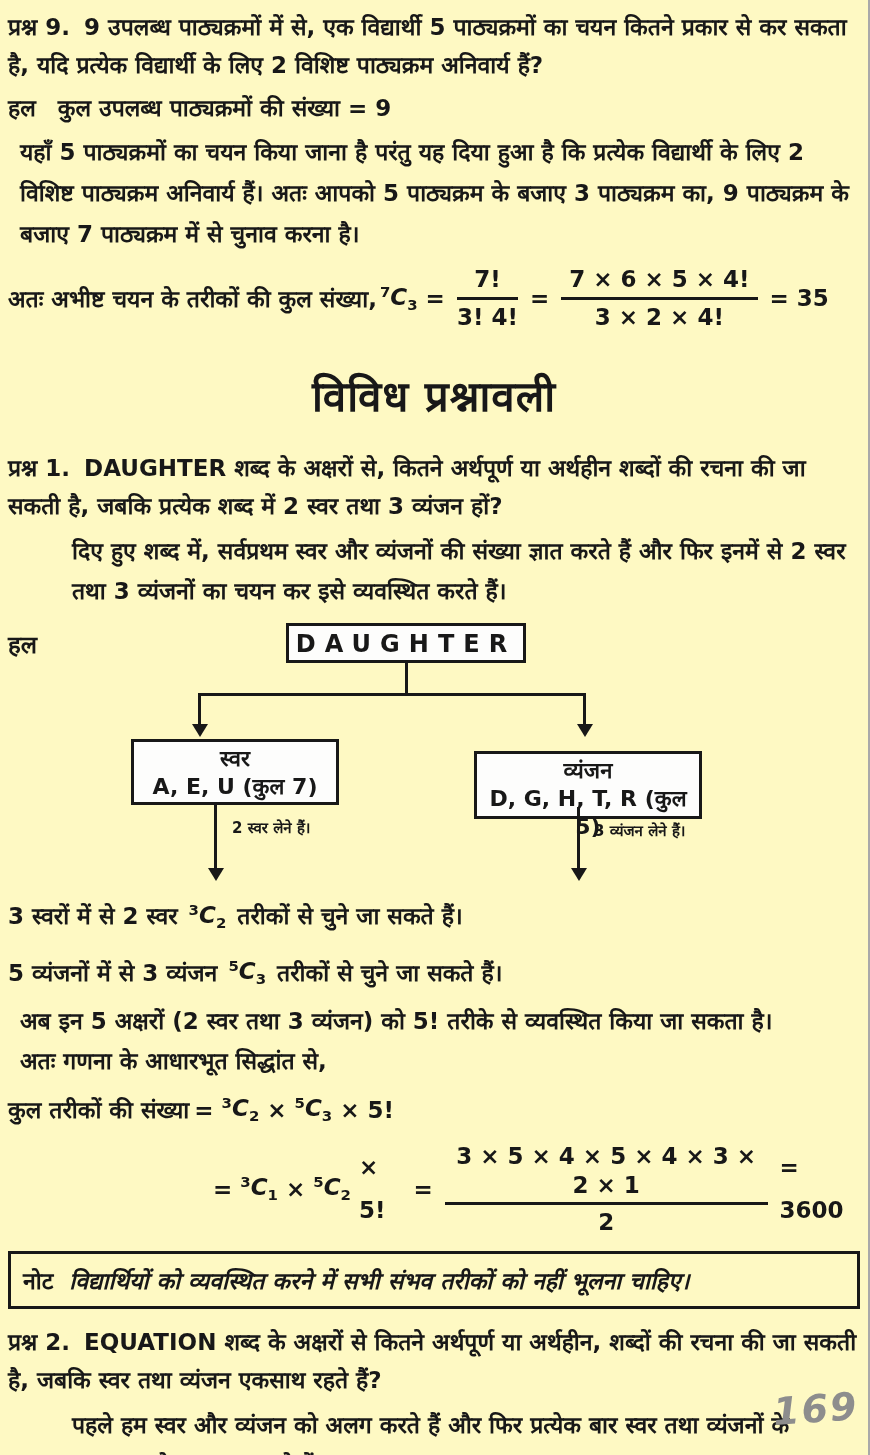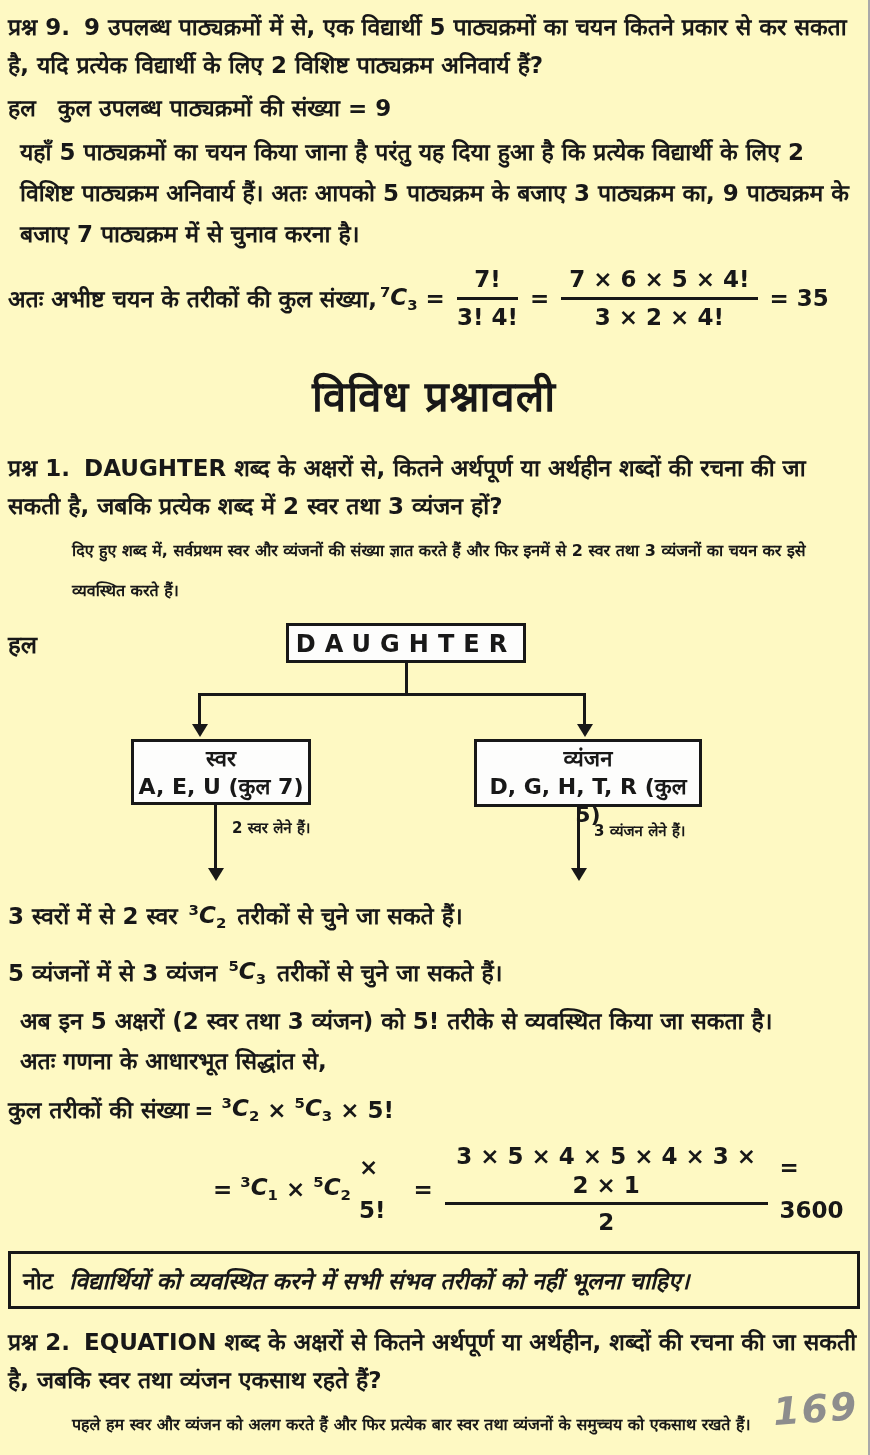"दिए हुए शब्द में, सर्वप्रथम" .intro { font-size: 16px -> 23px }
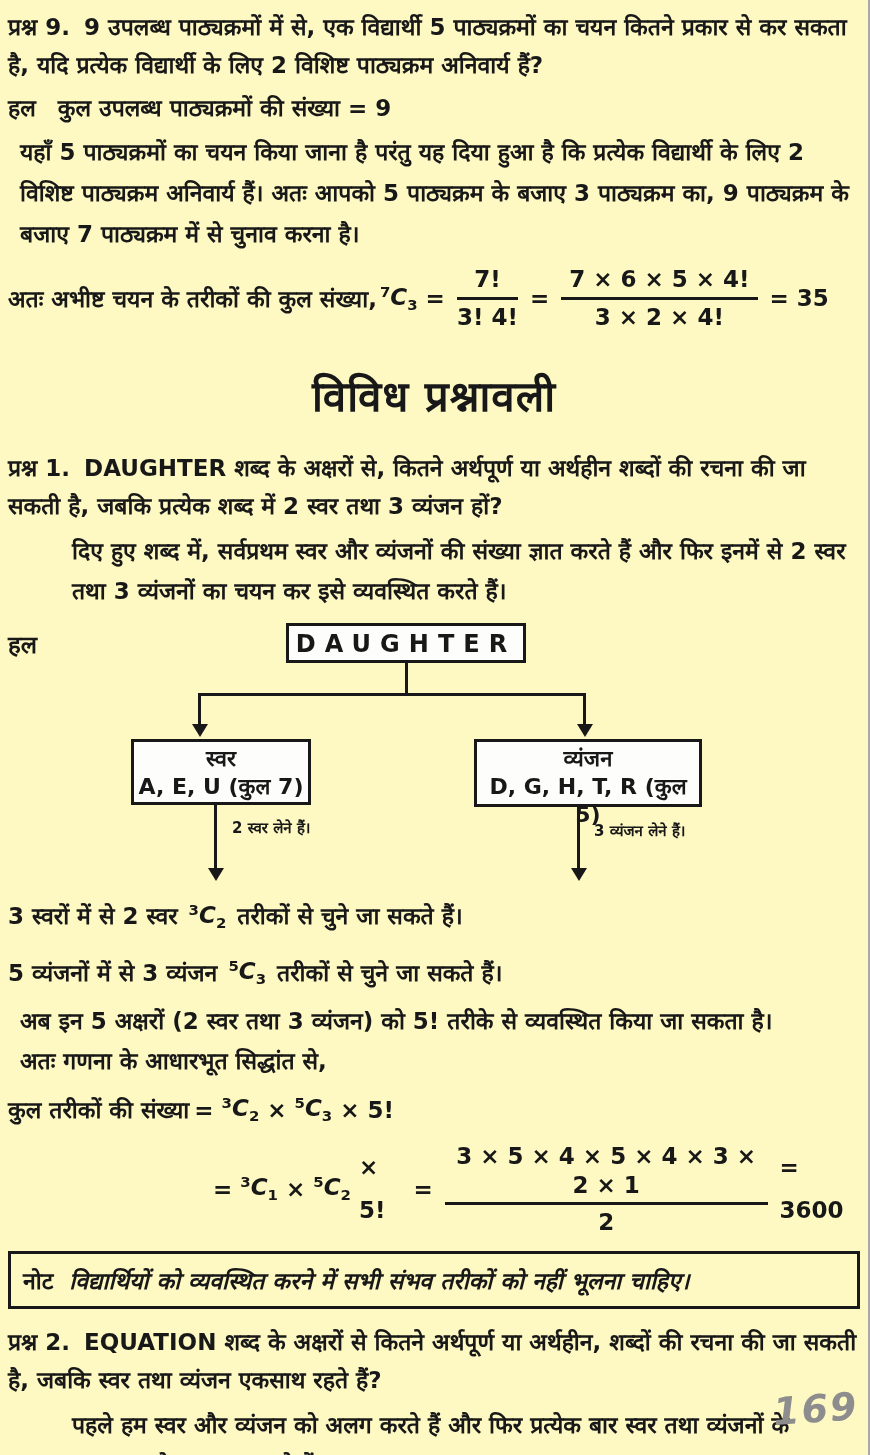"स्वर" div.dbox { width: 180px -> 208px }
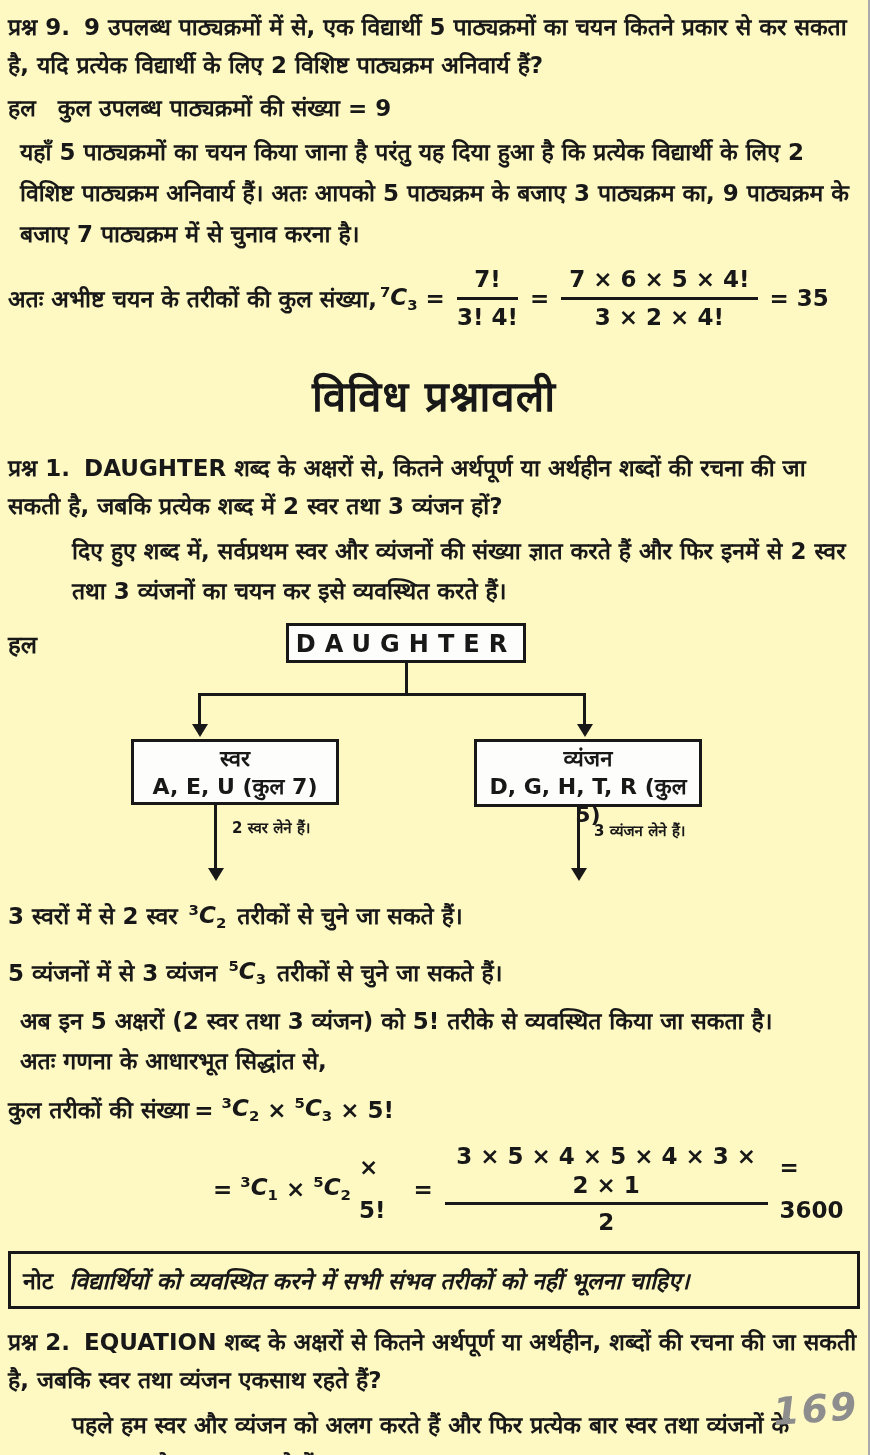"व्यंजन" div.dbox { top: 118px -> 130px }
